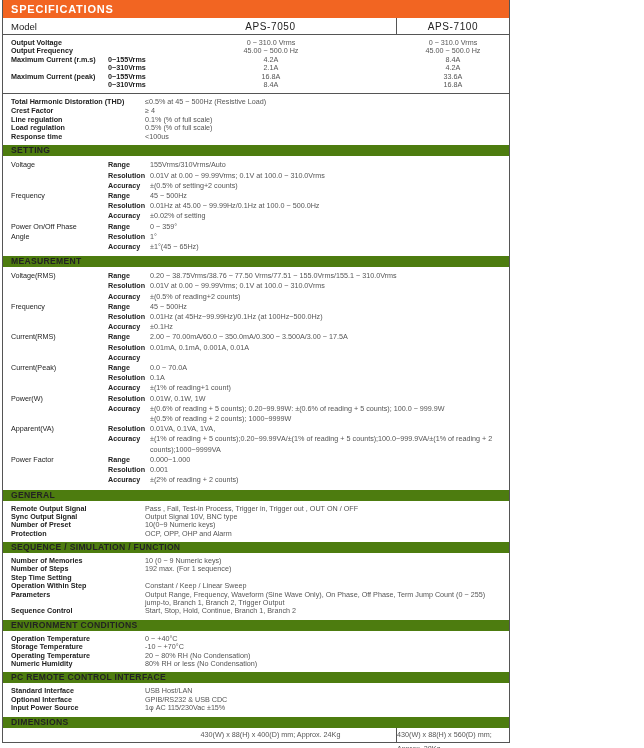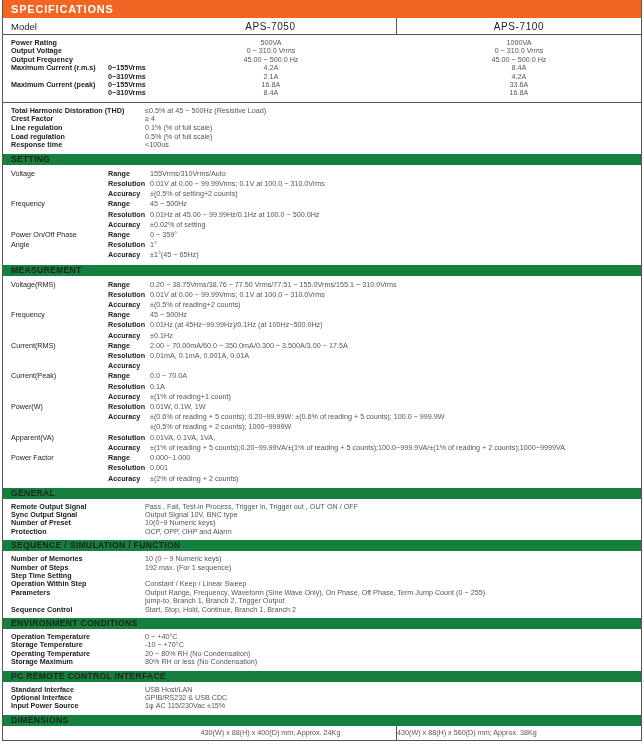"SPECIFICATIONS" .sheet { width: 640px -> 508px }
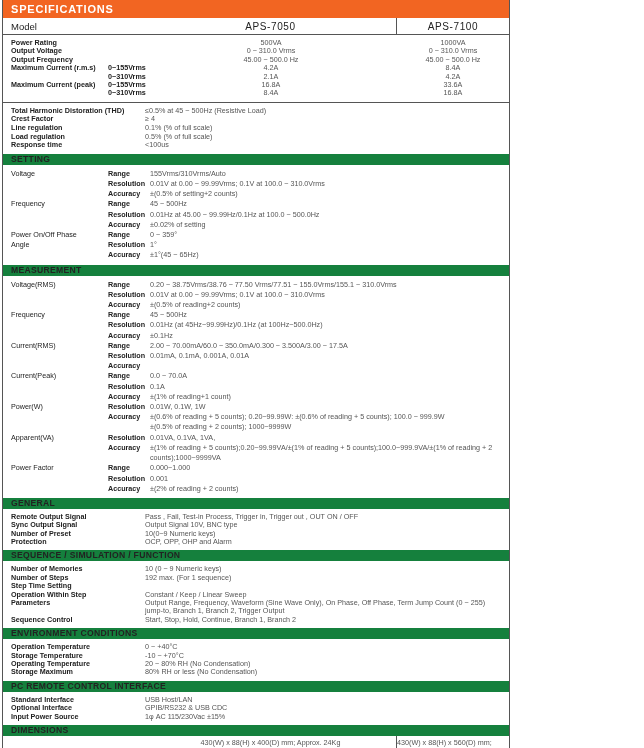"Power Rating" div.r { html: <div> <div>Power Rating</div> <div></div> <div>500VA</div> <div>1000VA</div> </div> -> none }
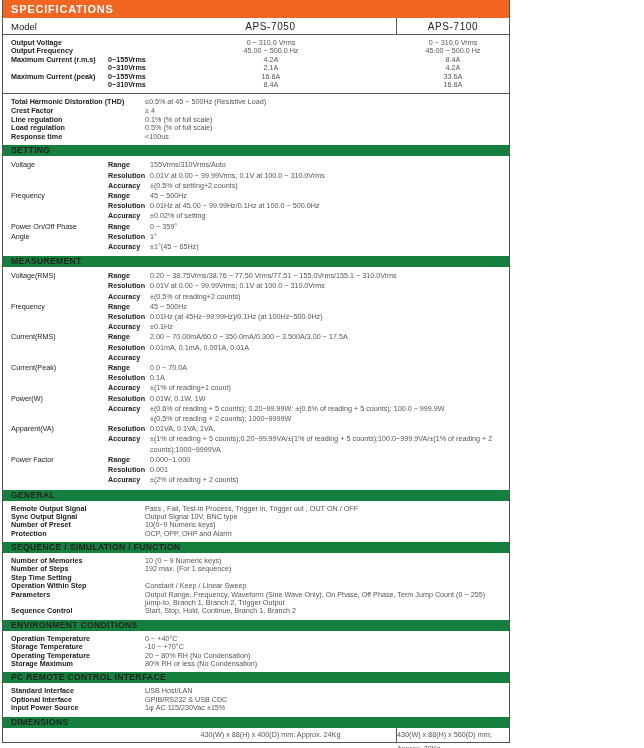"SETTING" .sect-hdr { background: #15803d -> #4d7c0f }
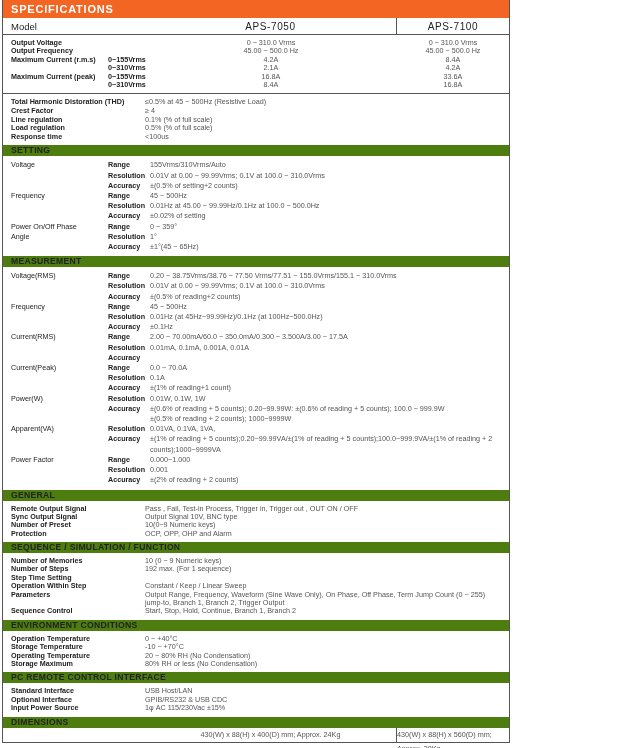"Storage Maximum" div.k { text: Storage Maximum -> Numeric Humidity }
